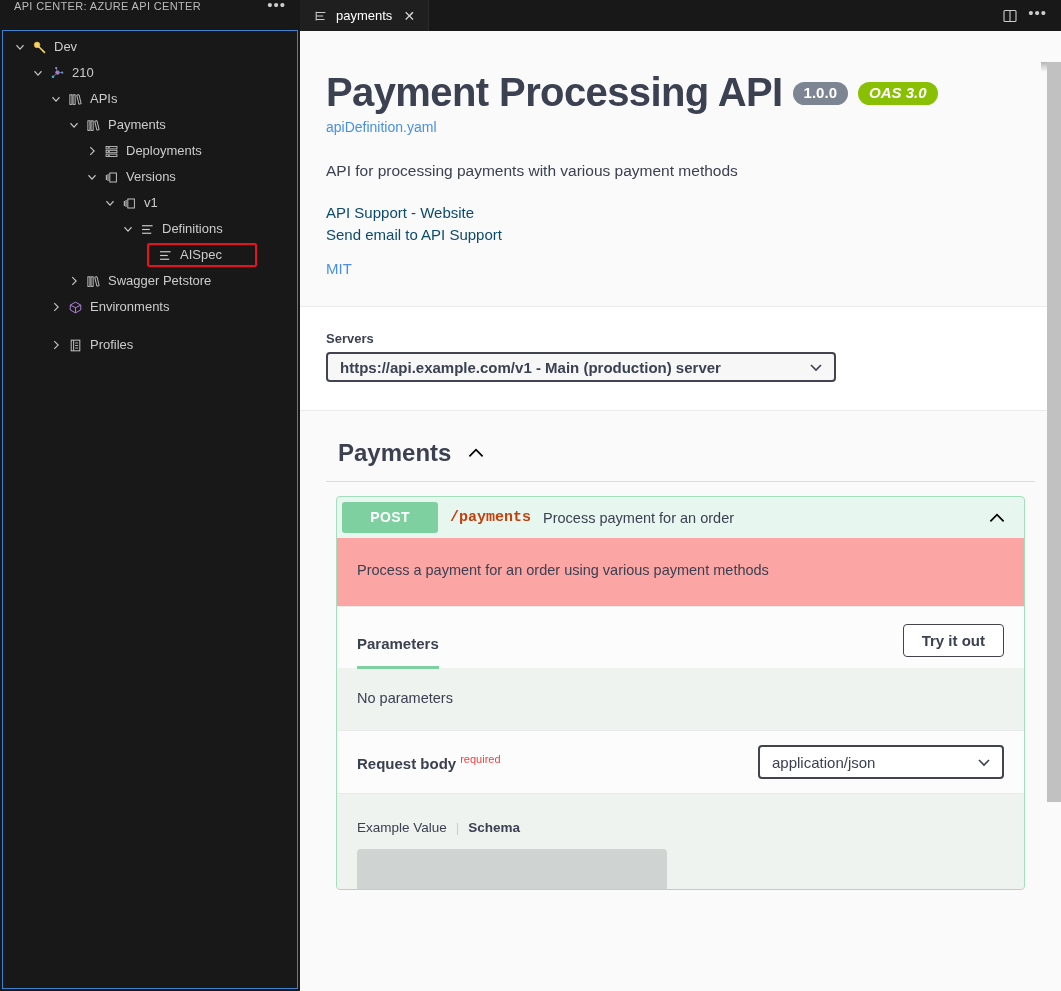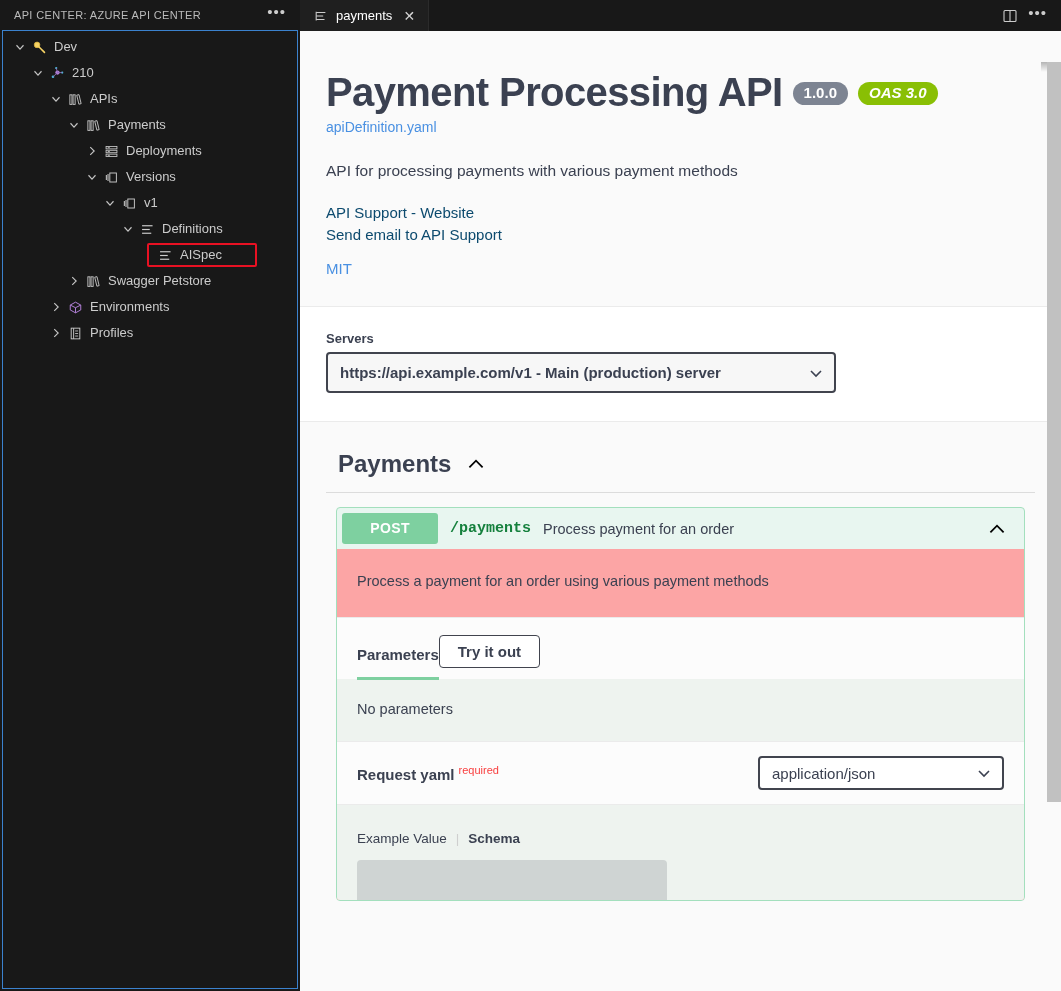"API CENTER: AZURE API CENTER" .side-header { align-items: center -> none }
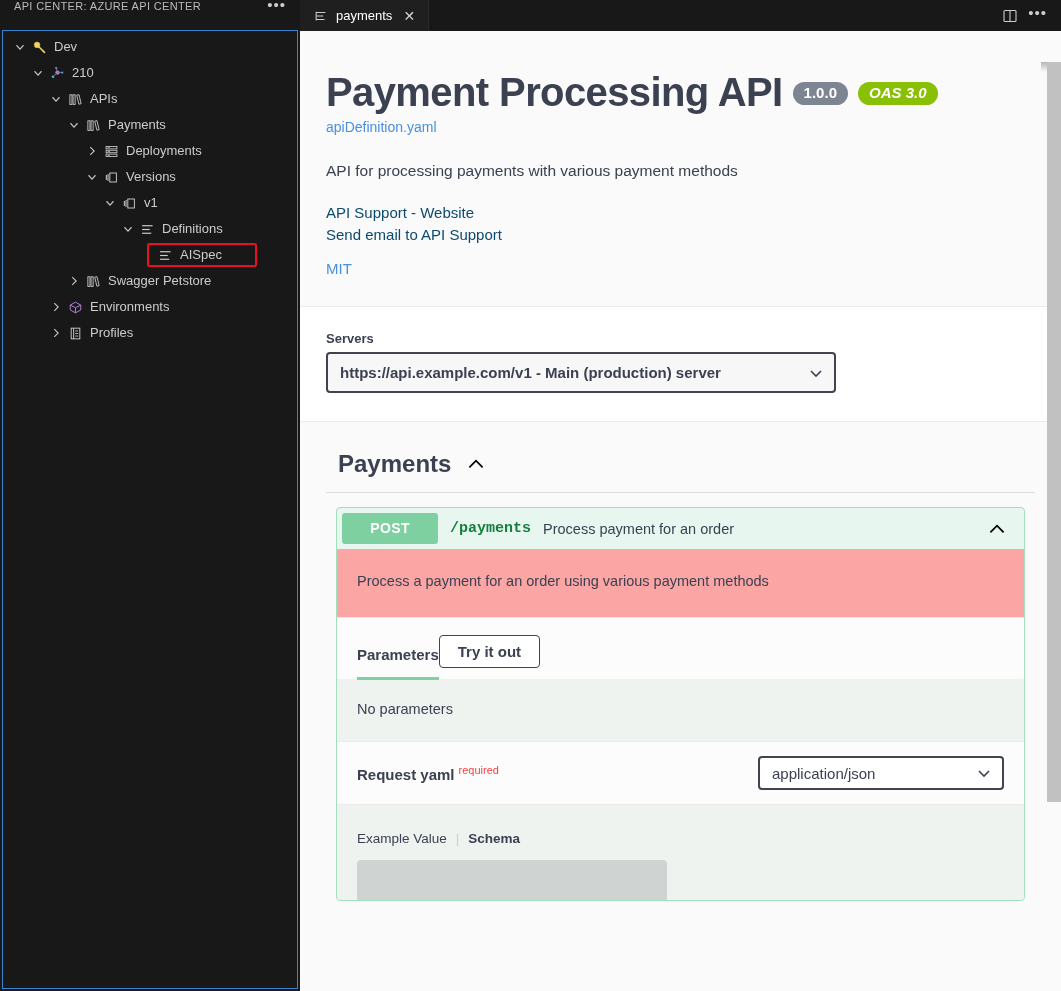"Profiles" div.tree-row { margin-top: none -> 12px }
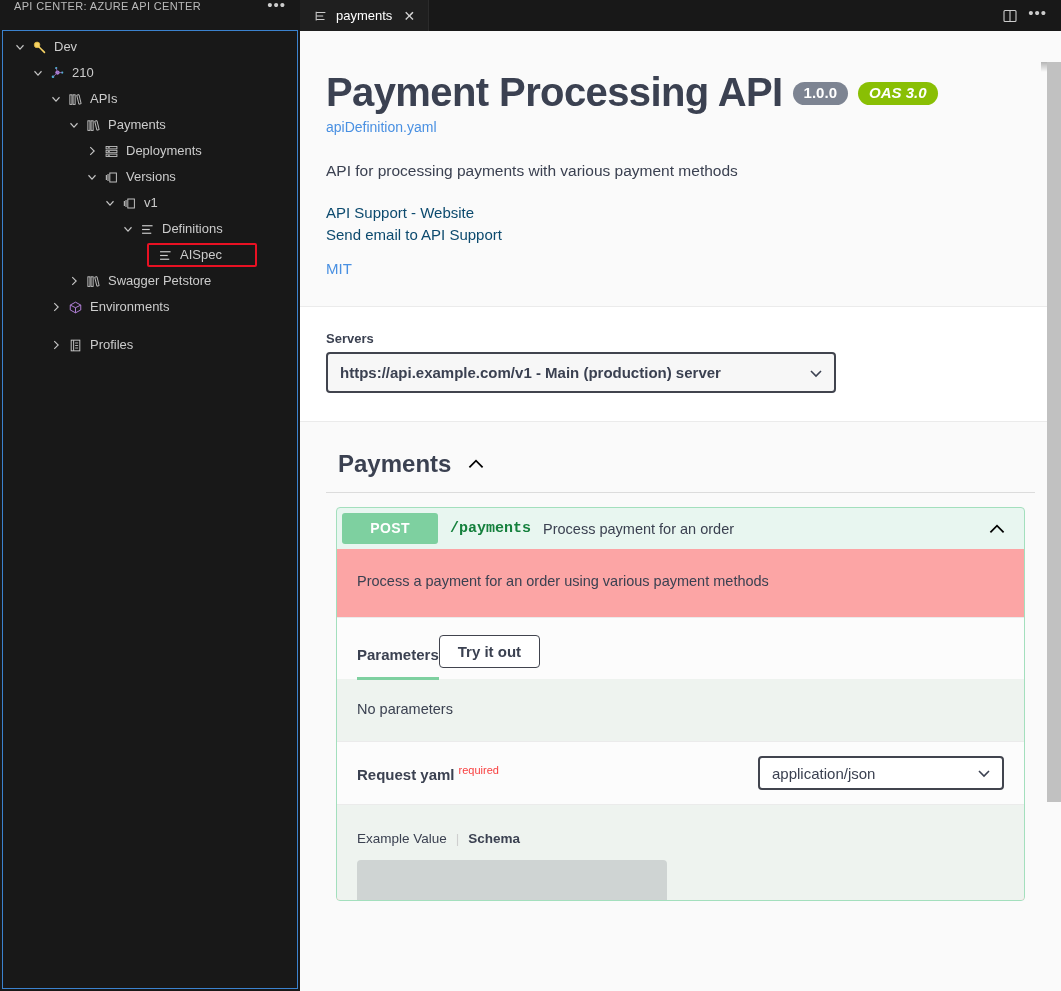"https://api.example.com/v1 - Main" .server-select { height: 41px -> 30px }
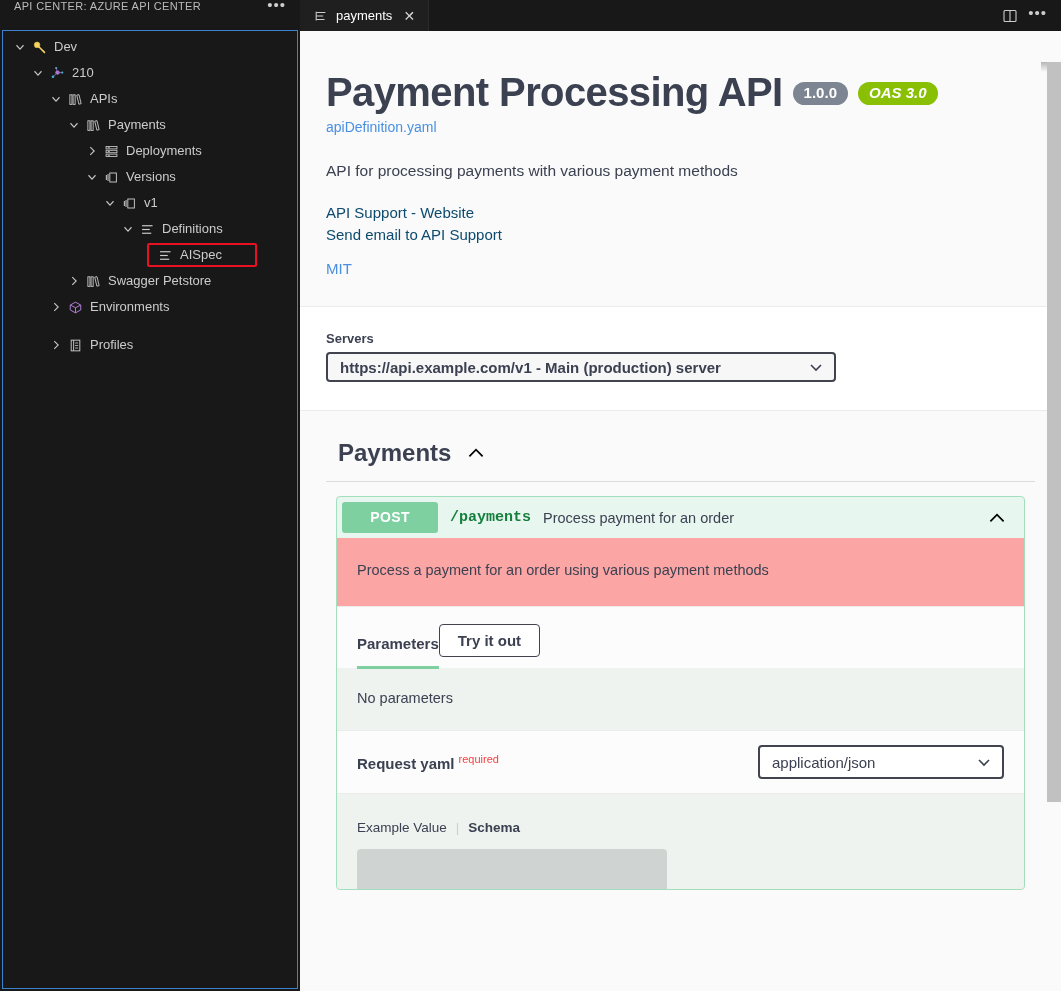"/payments" .op-path { color: #15803d -> #c2410c }
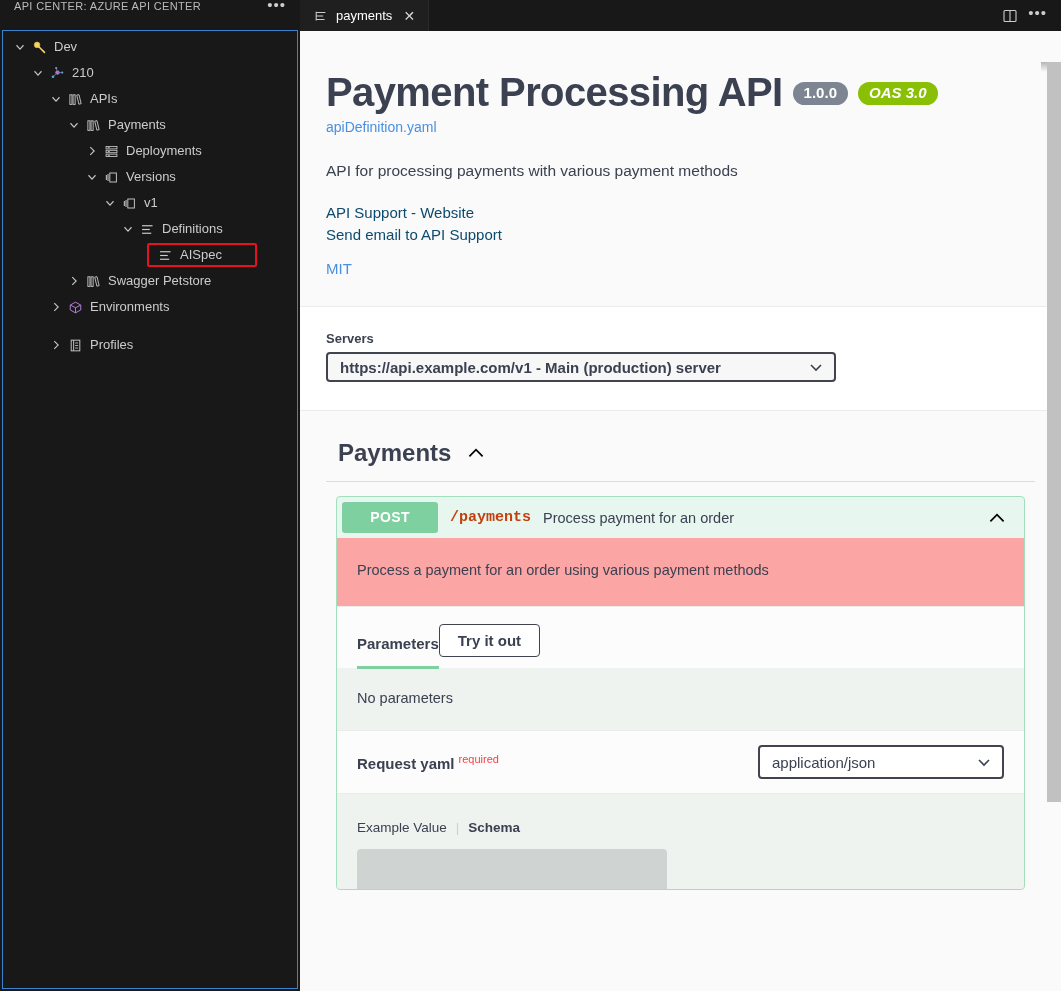"Parameters" .params-head { justify-content: none -> space-between }
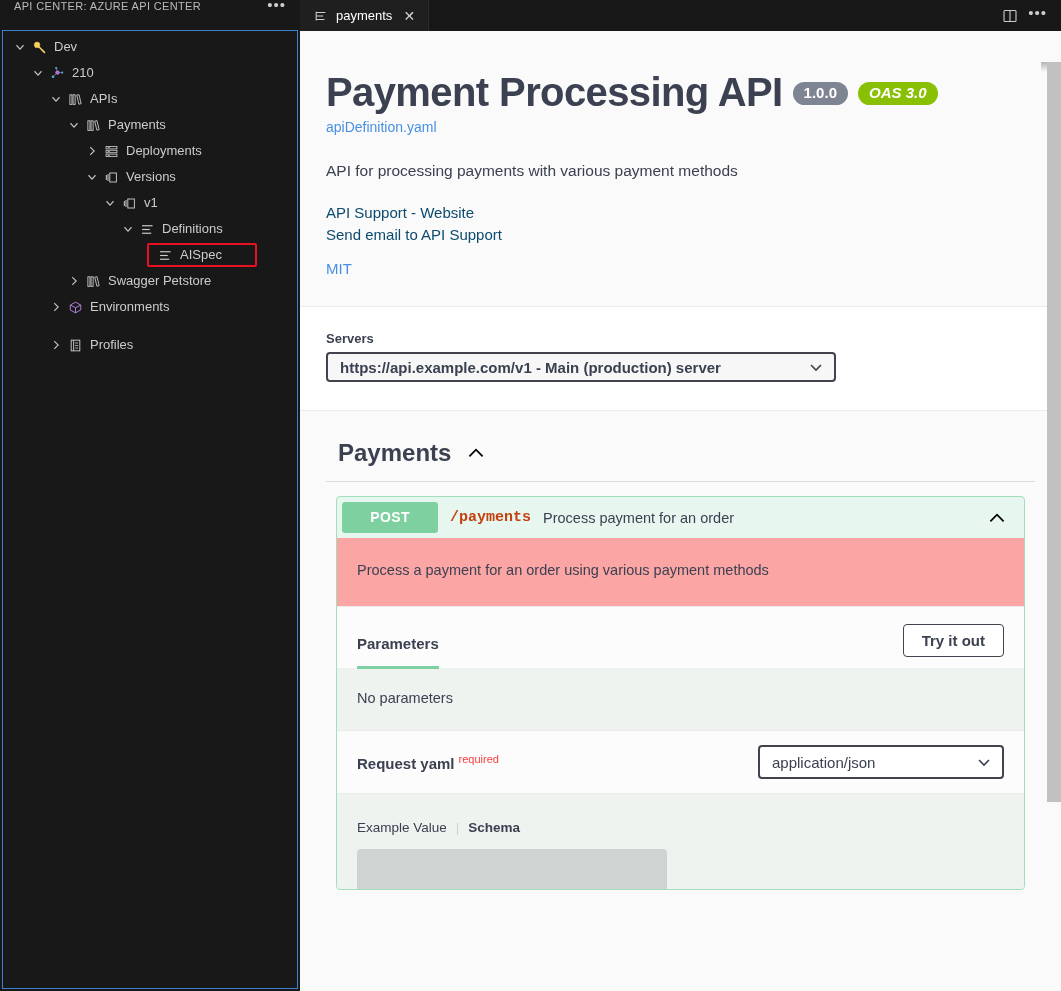"Request yaml" span { text: yaml -> body }
